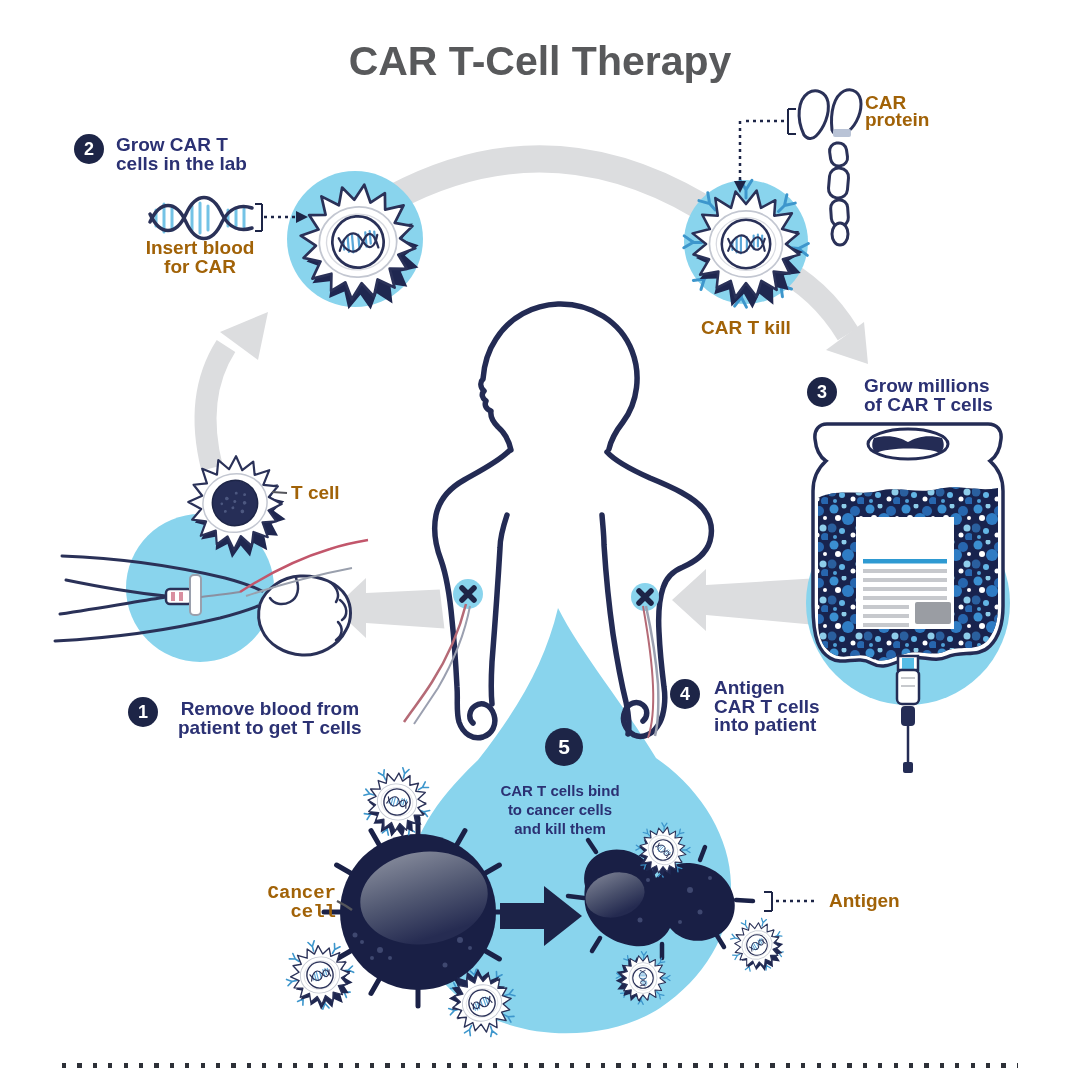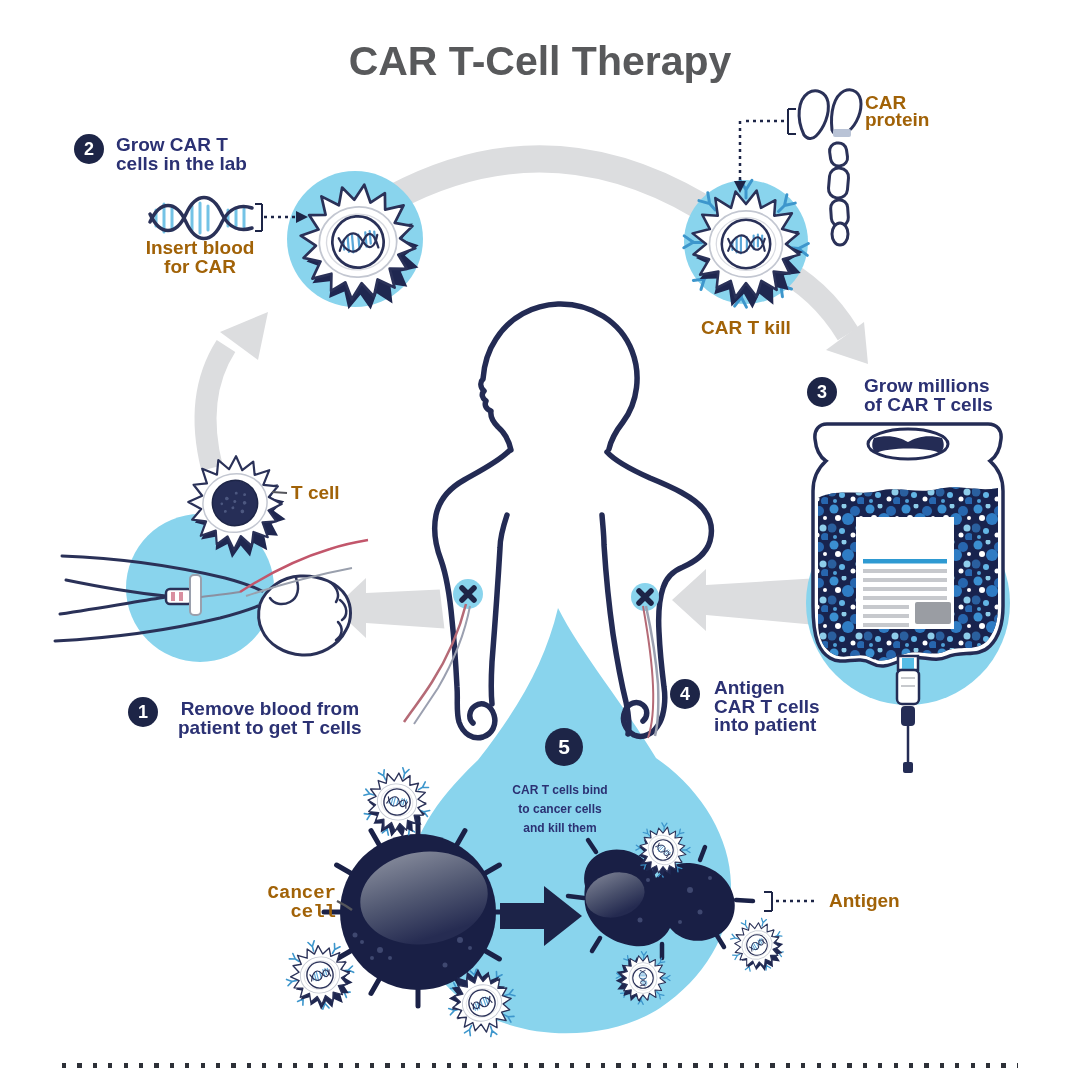"CAR T cells bind" div.steptext { font-size: 12px -> 15px }
